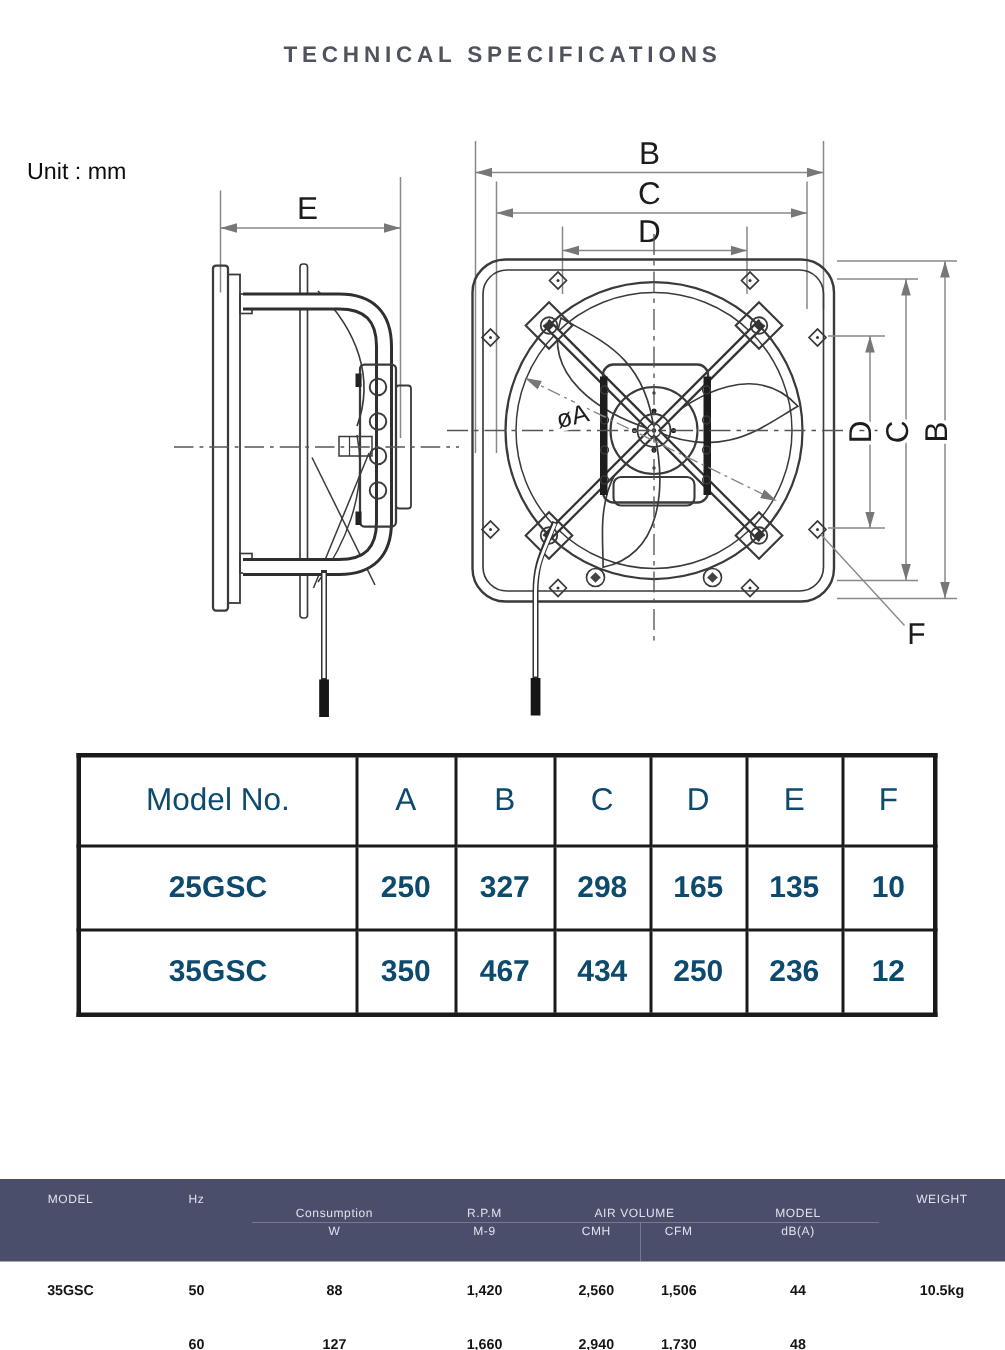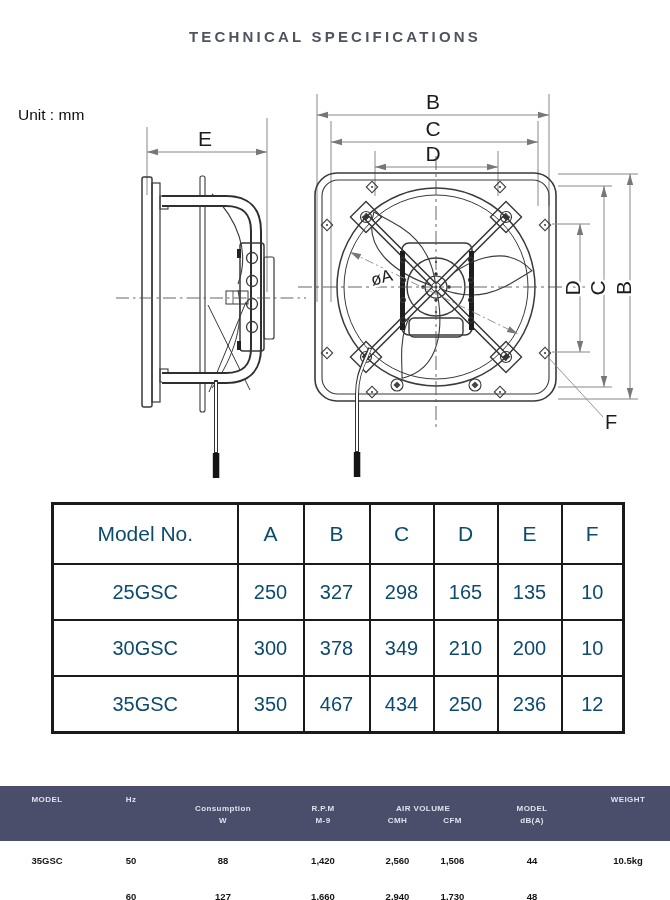"25GSC" .dimtab tr.dr td { font-weight: none -> bold }
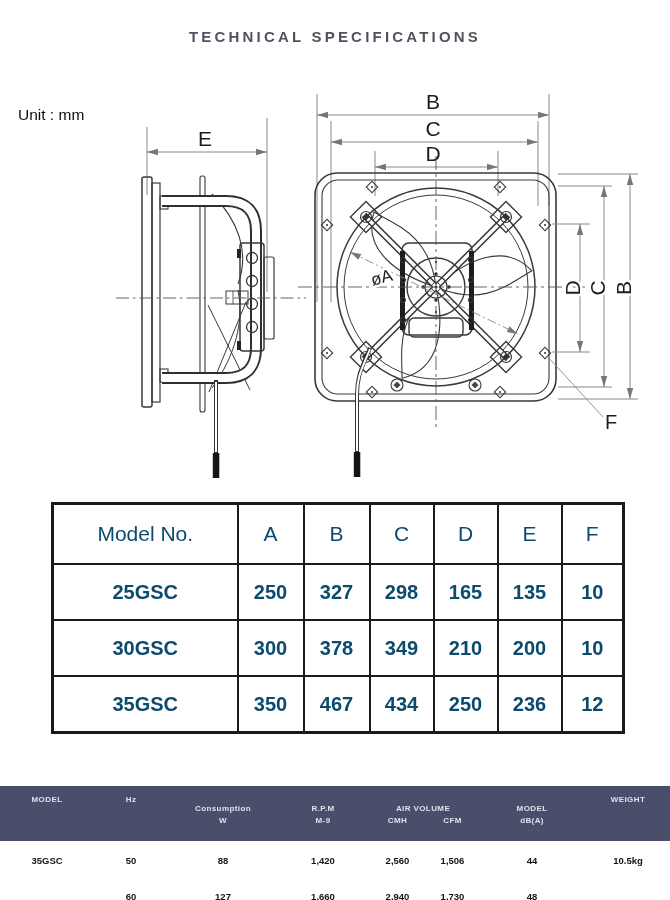"30GSC" tr.dr { html: <tr> <td>30GSC</td> <td>300</td> <td>378</td> <td>349</td> <td>210</td> <td>200</td> <td>10</td> </tr> -> none }
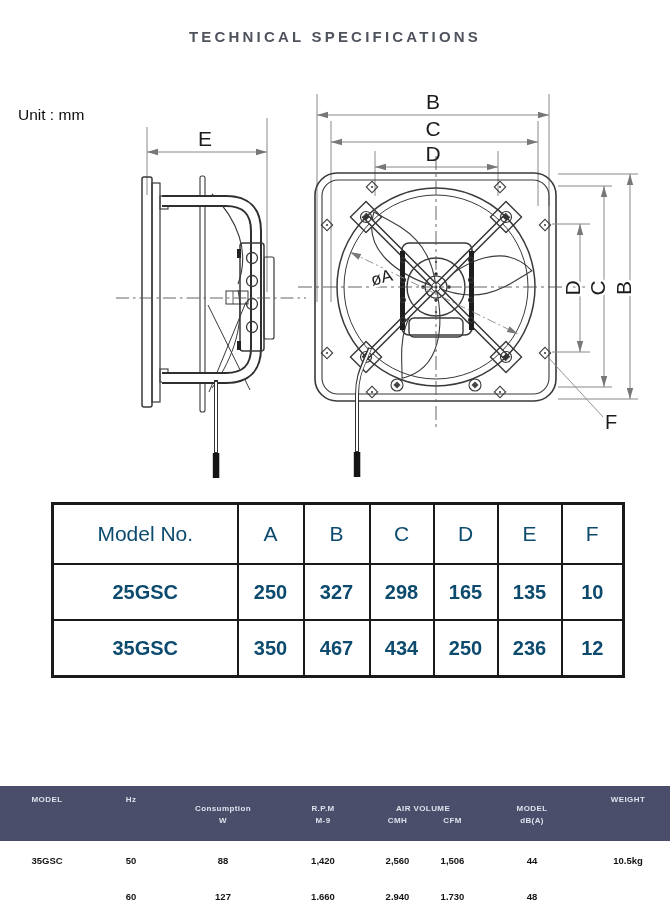"MODEL" .spectab thead th { font-weight: 700 -> 400 }
